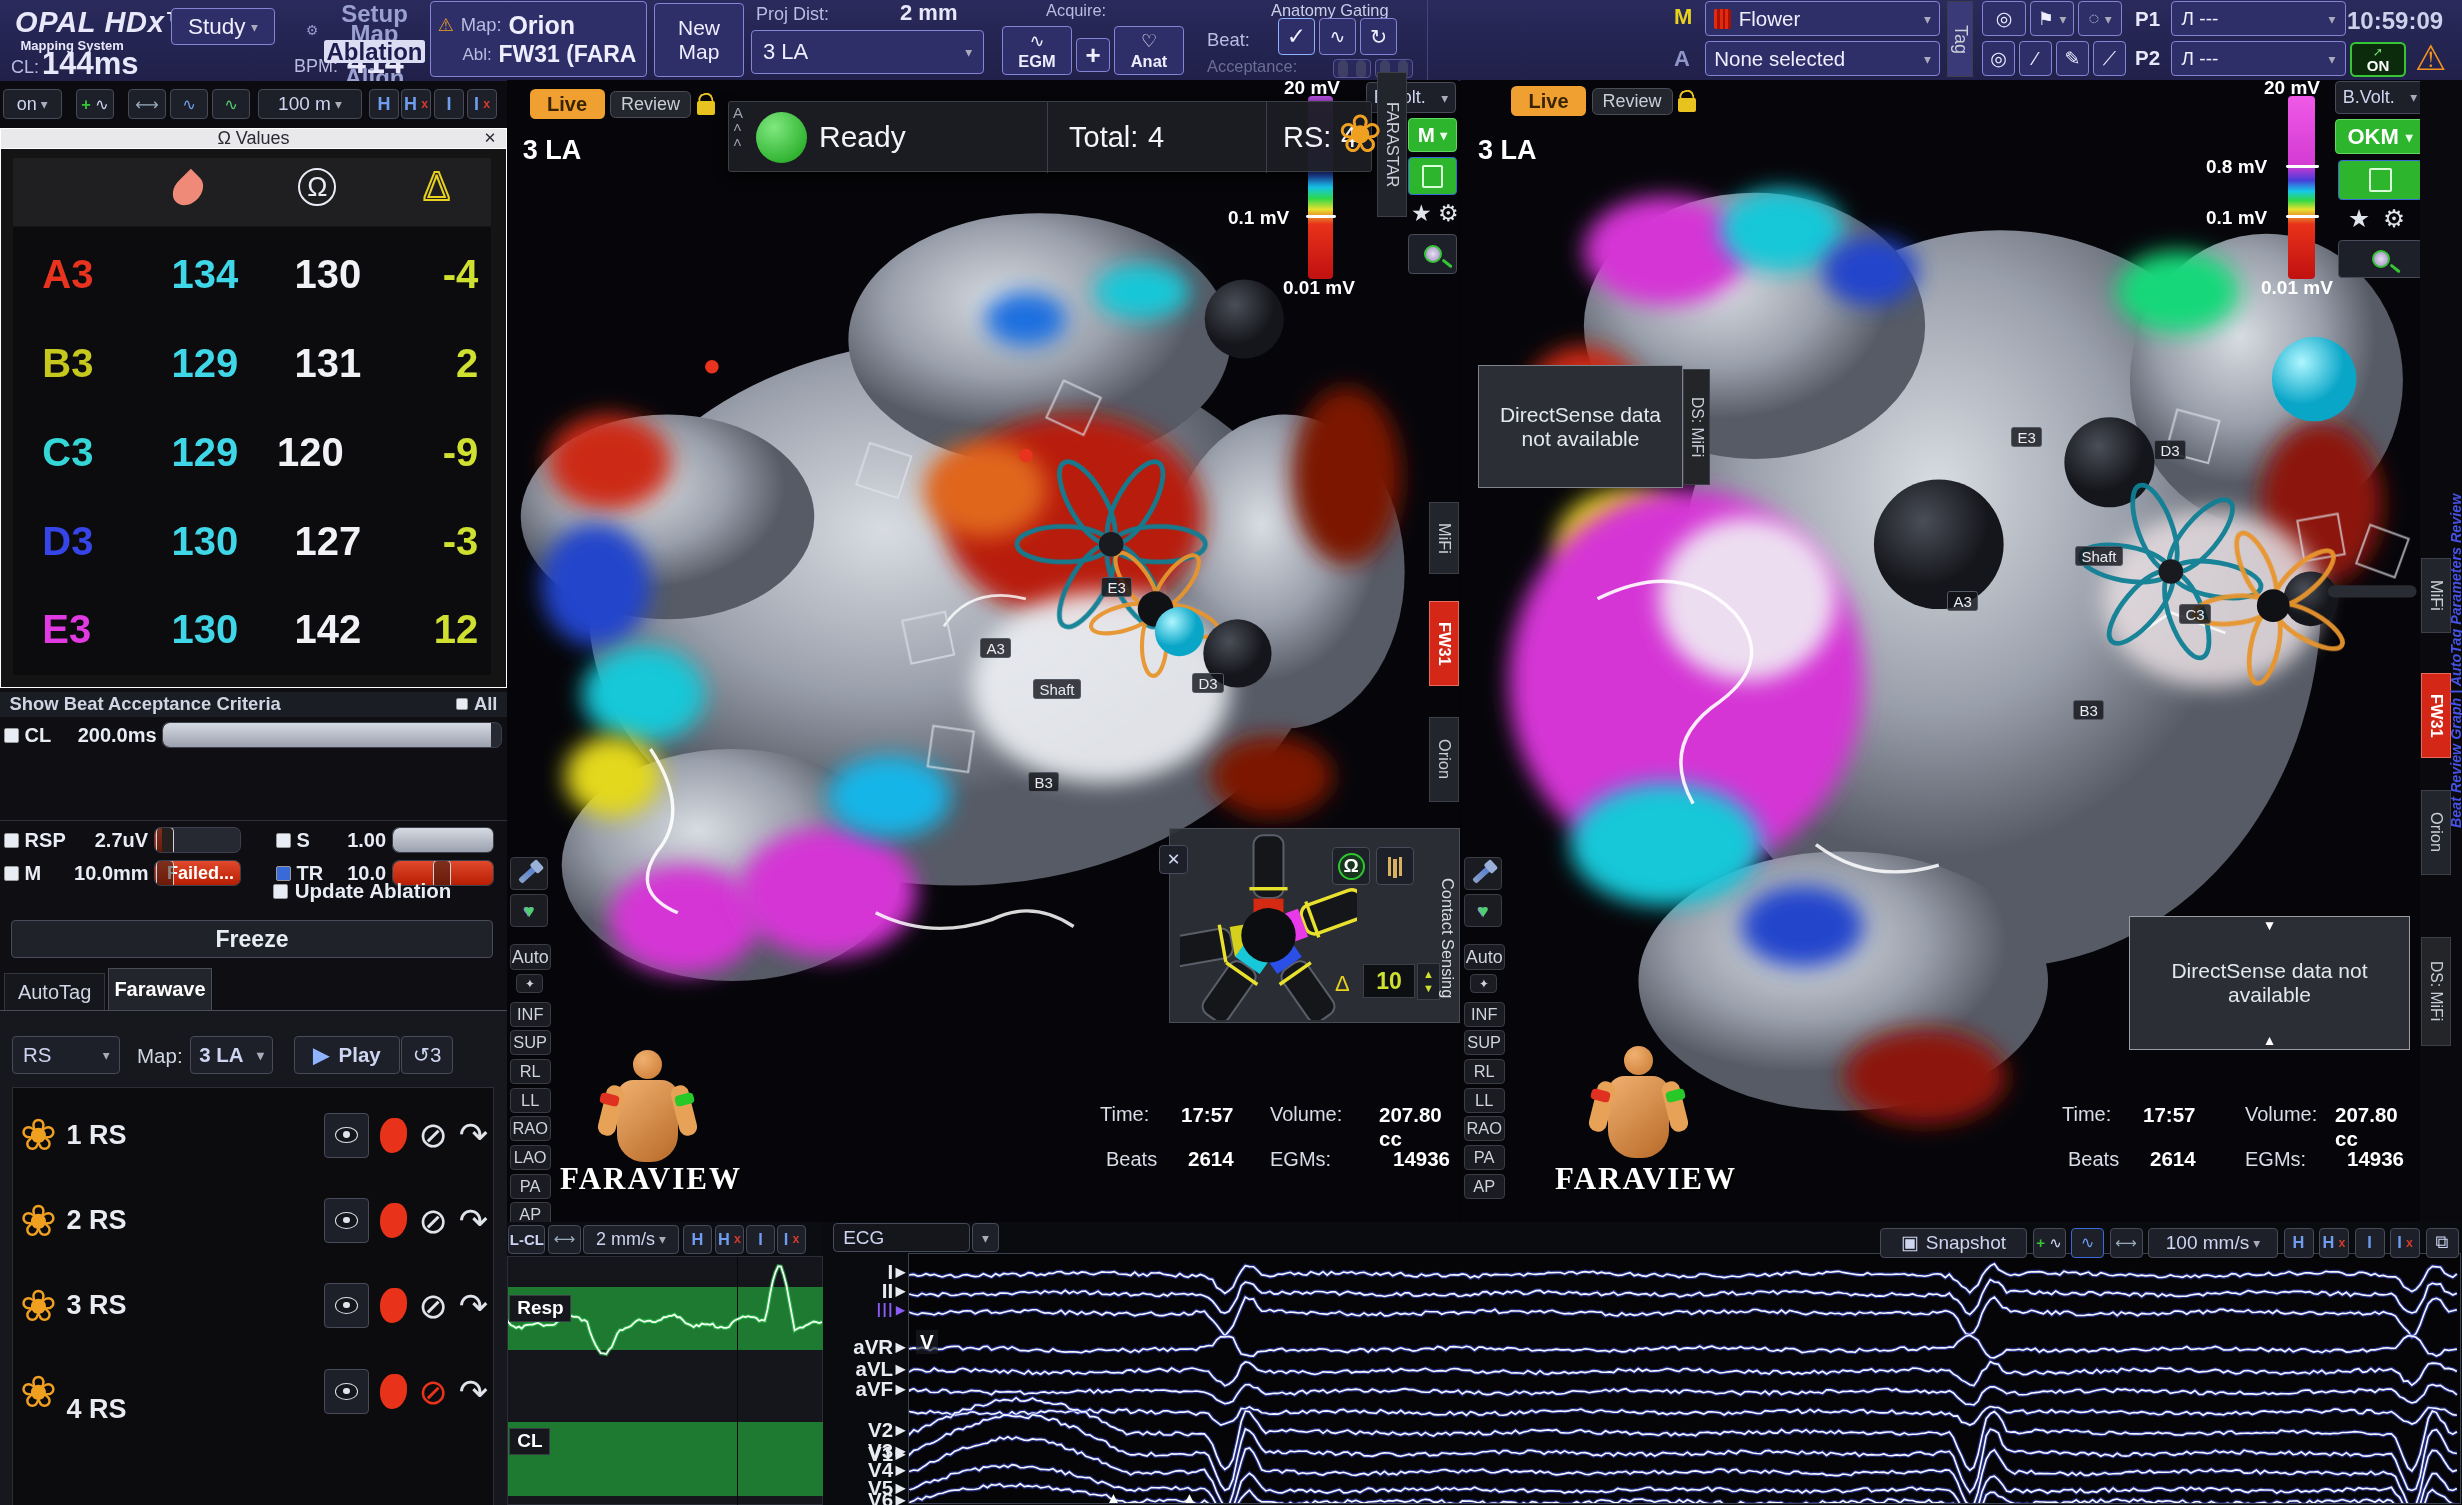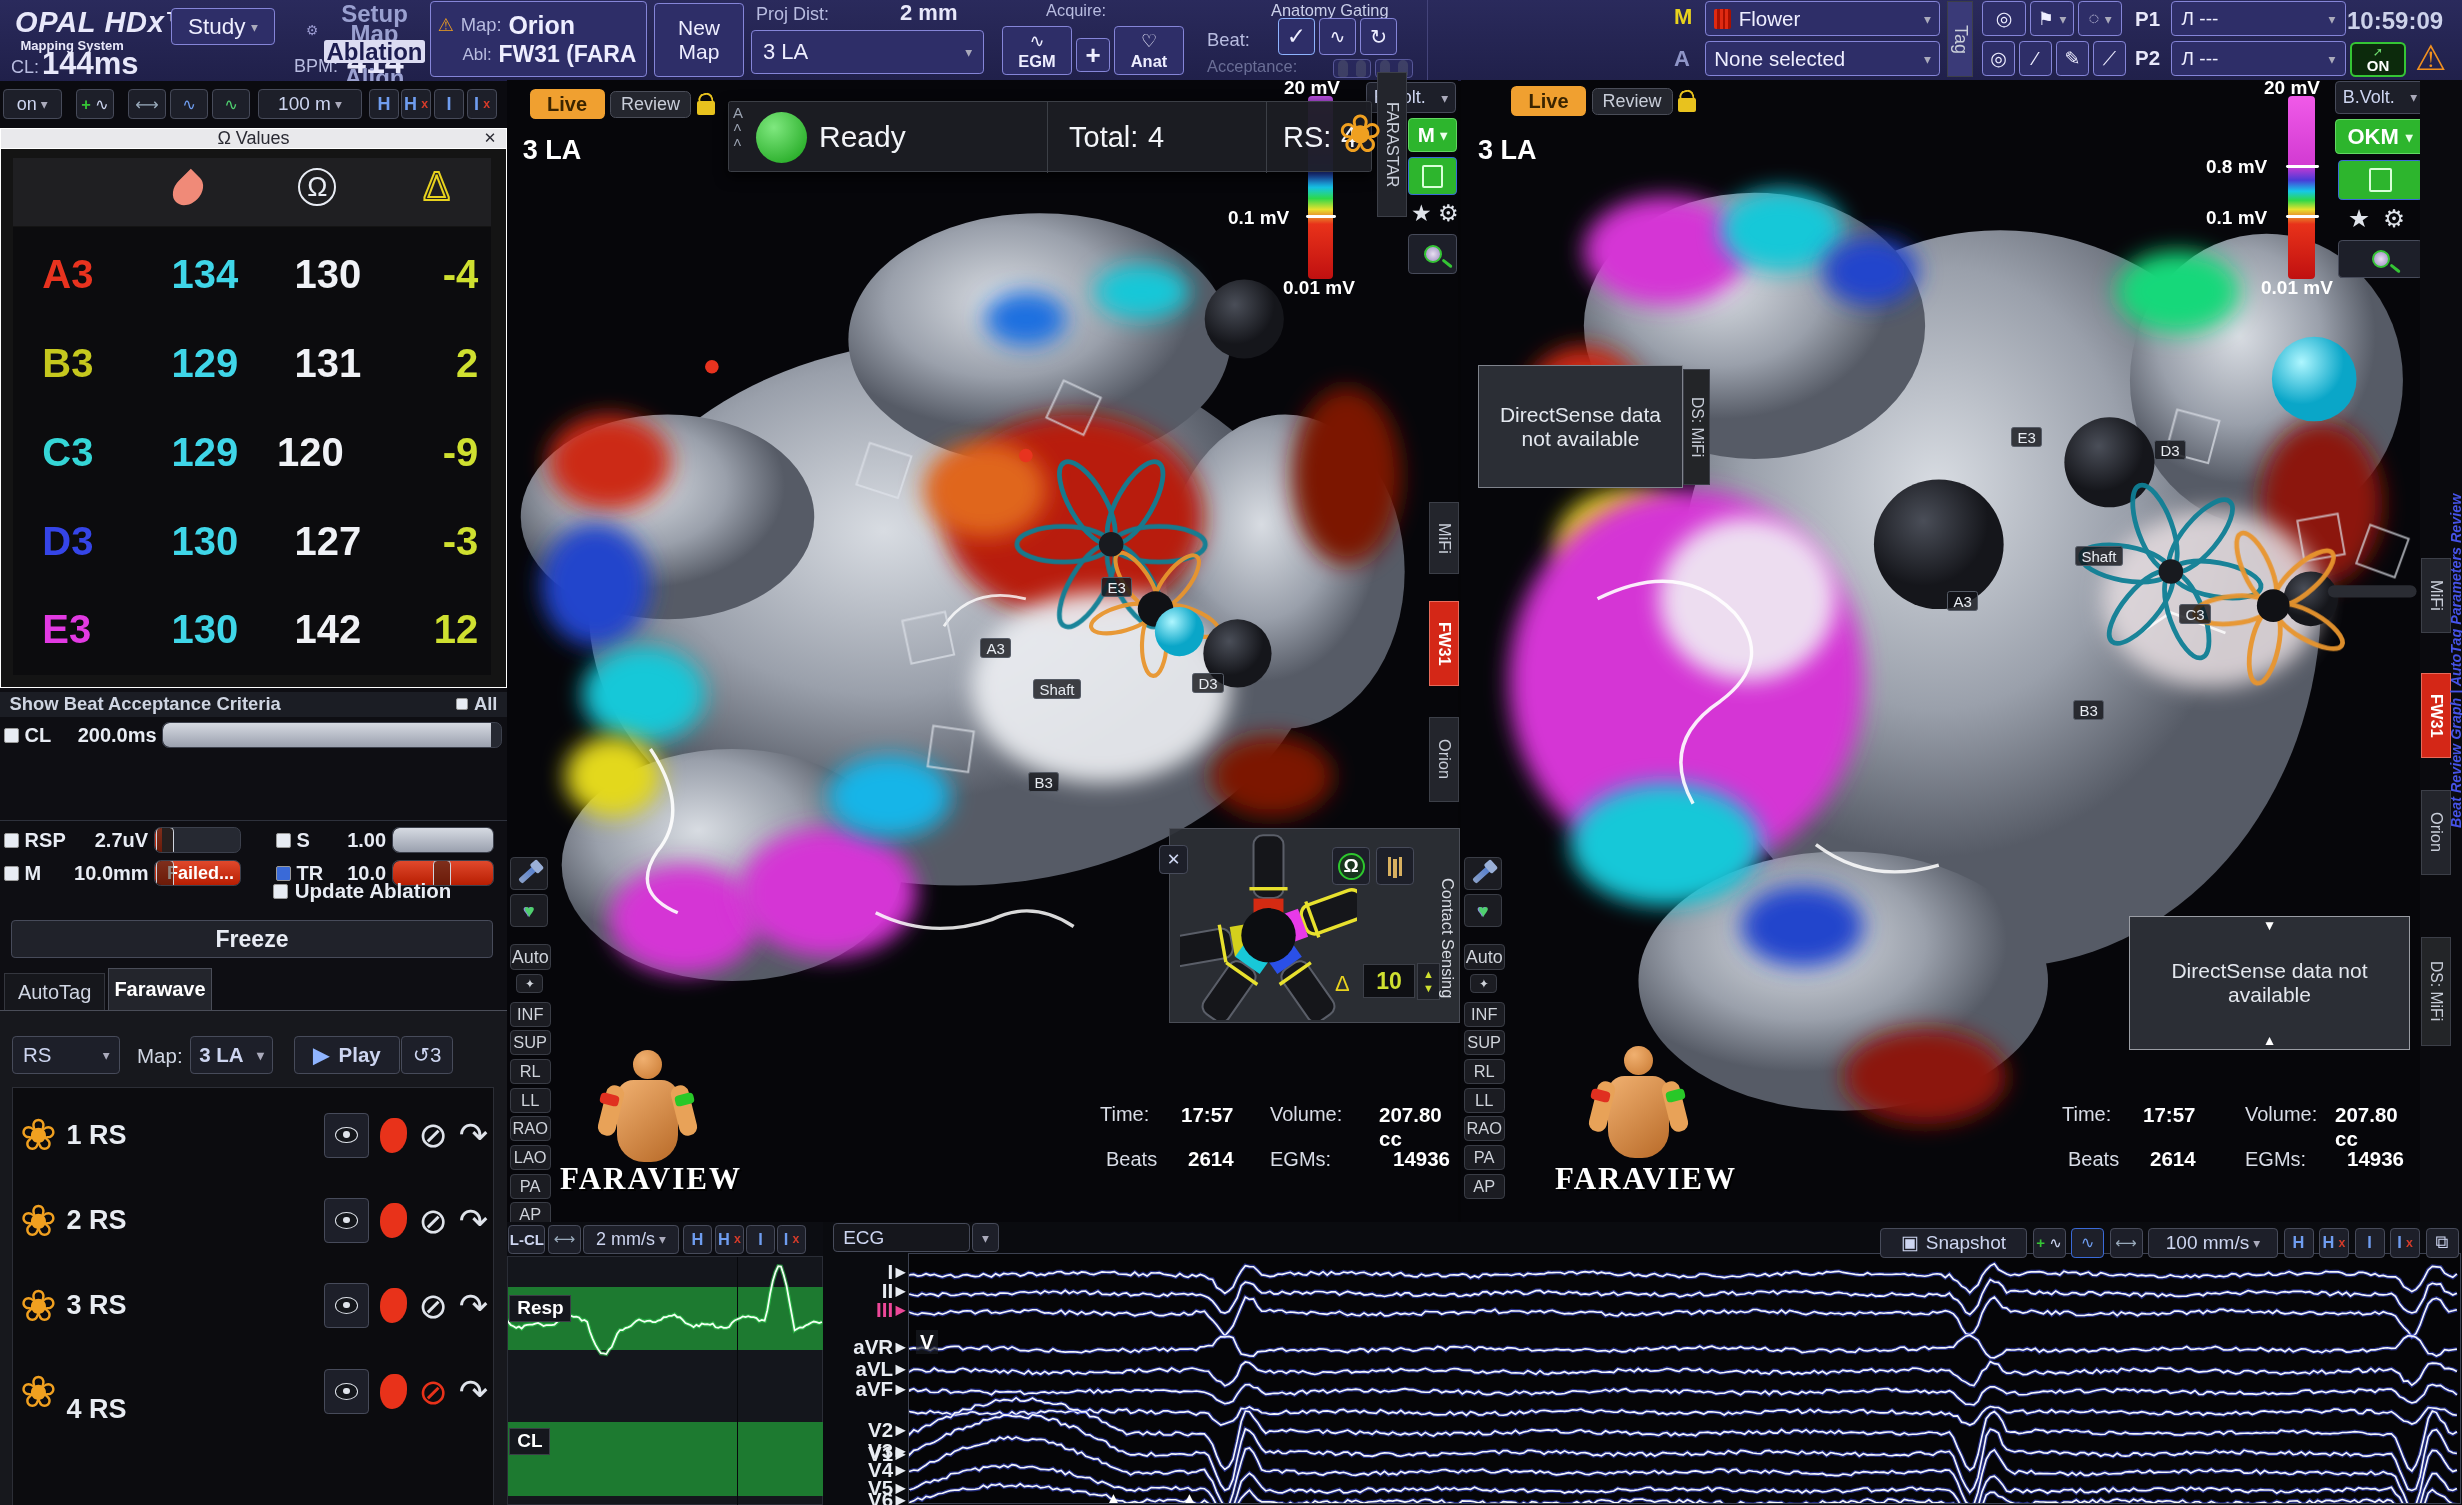"III" div { color: #ec4899 -> #8b5cf6; font-weight: bold -> normal }
